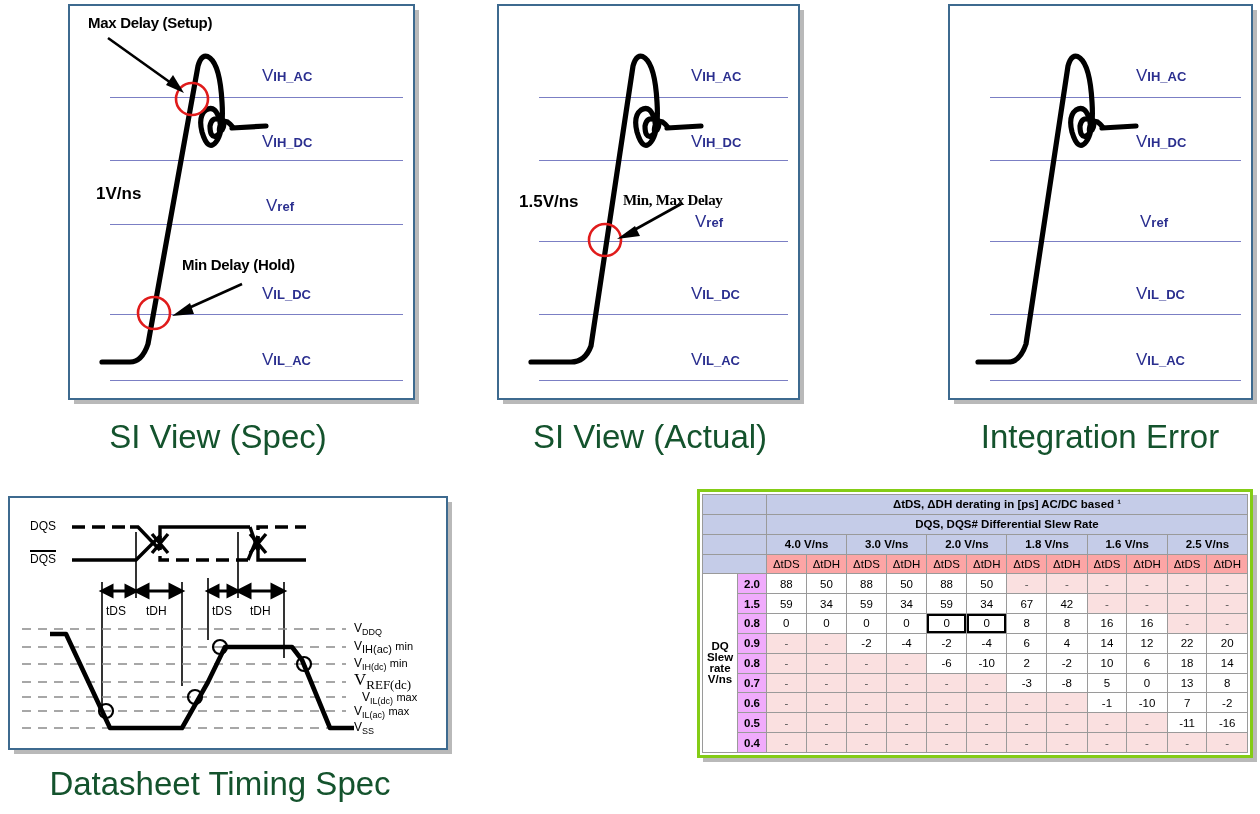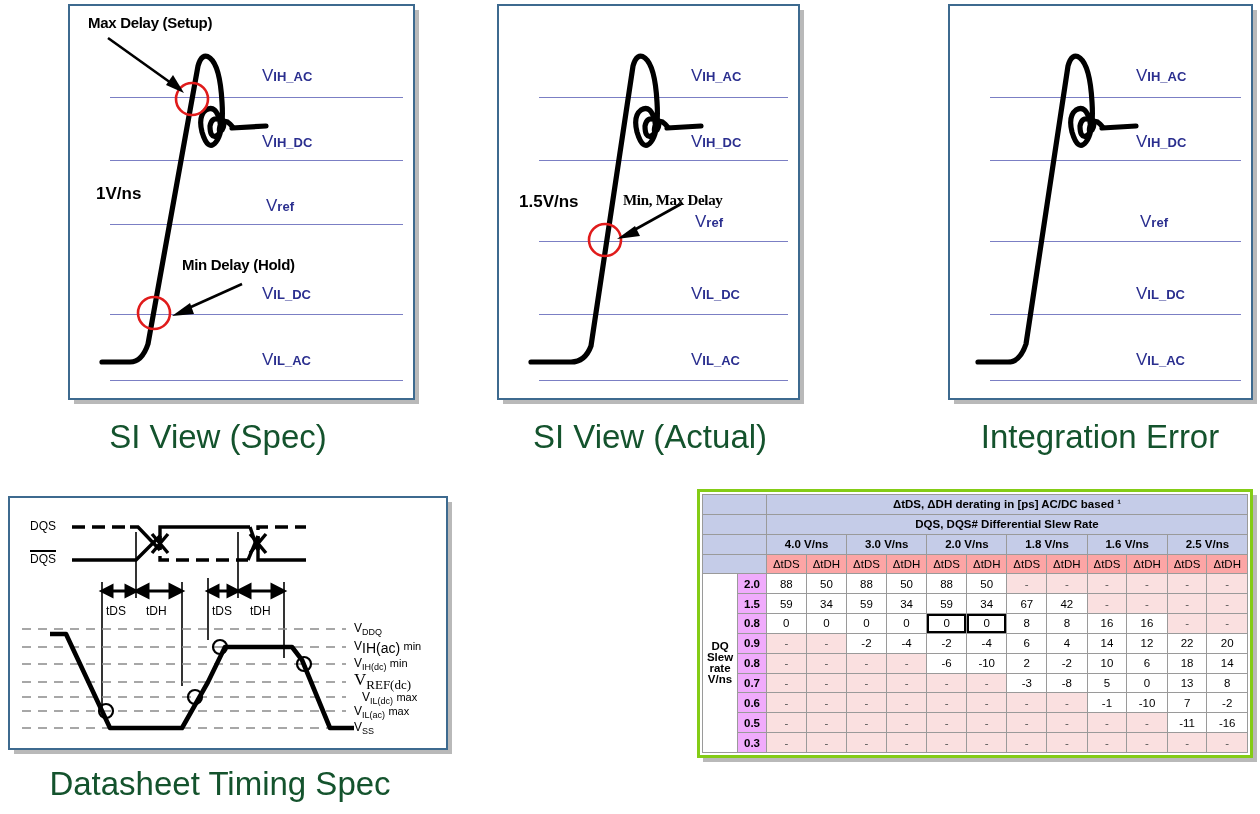"IH(ac)" sub { font-size: 14px -> 11px }
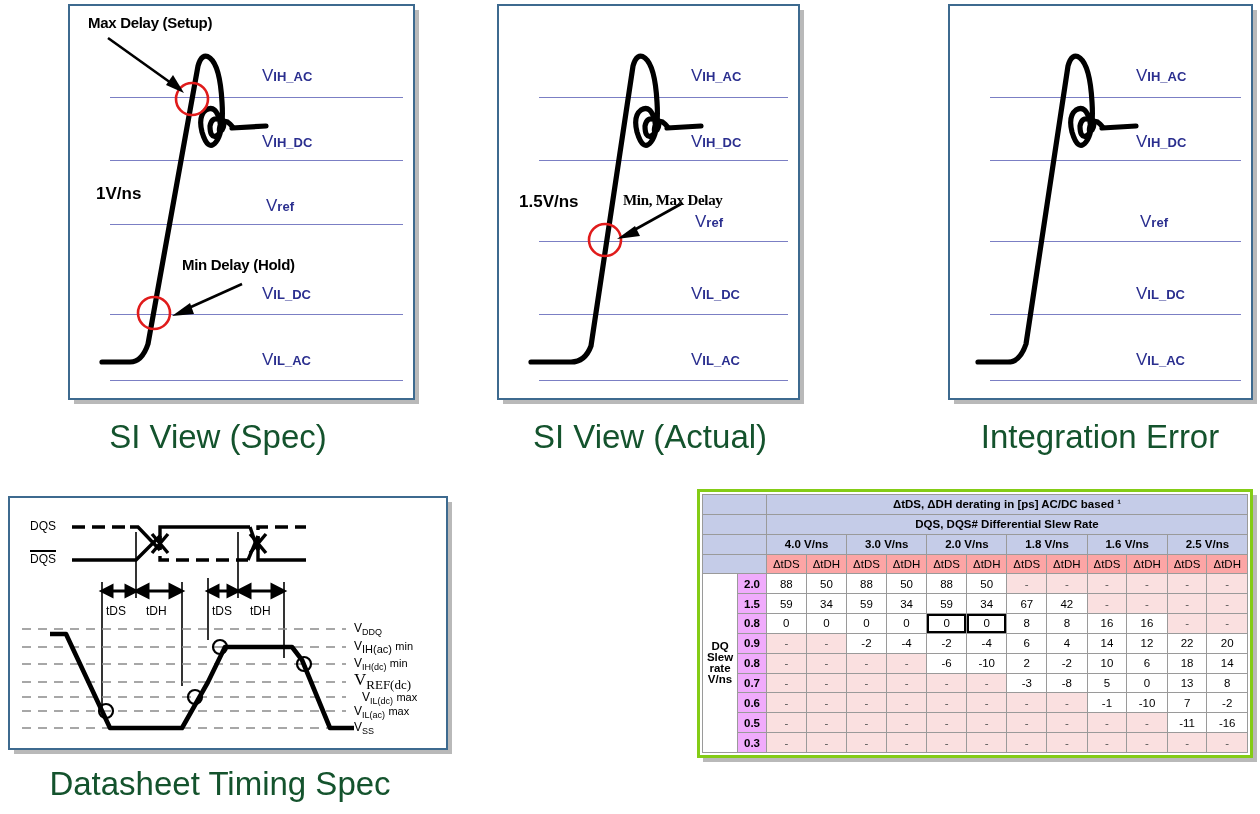"0.3" td.rowhdr { text: 0.3 -> 0.4 }
